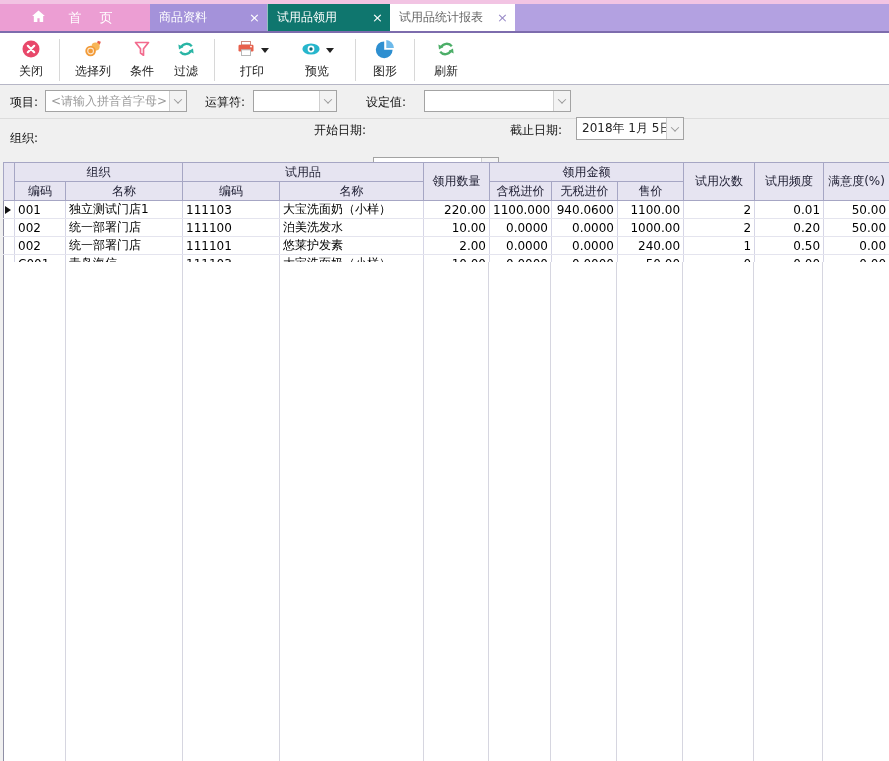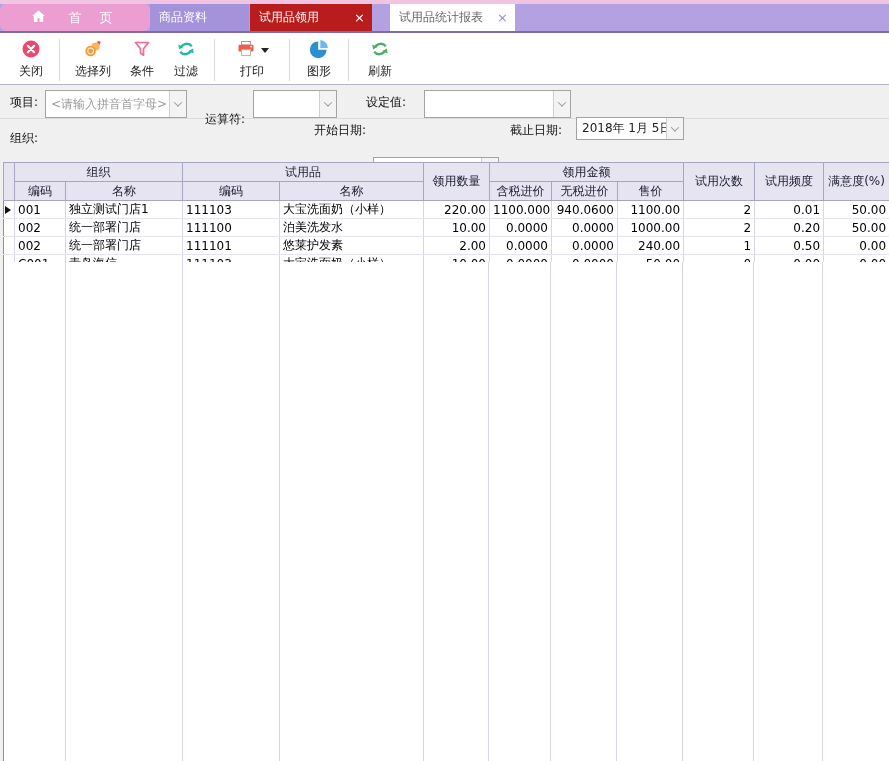"首 页" .tab-home { border-radius: 6px -> none }
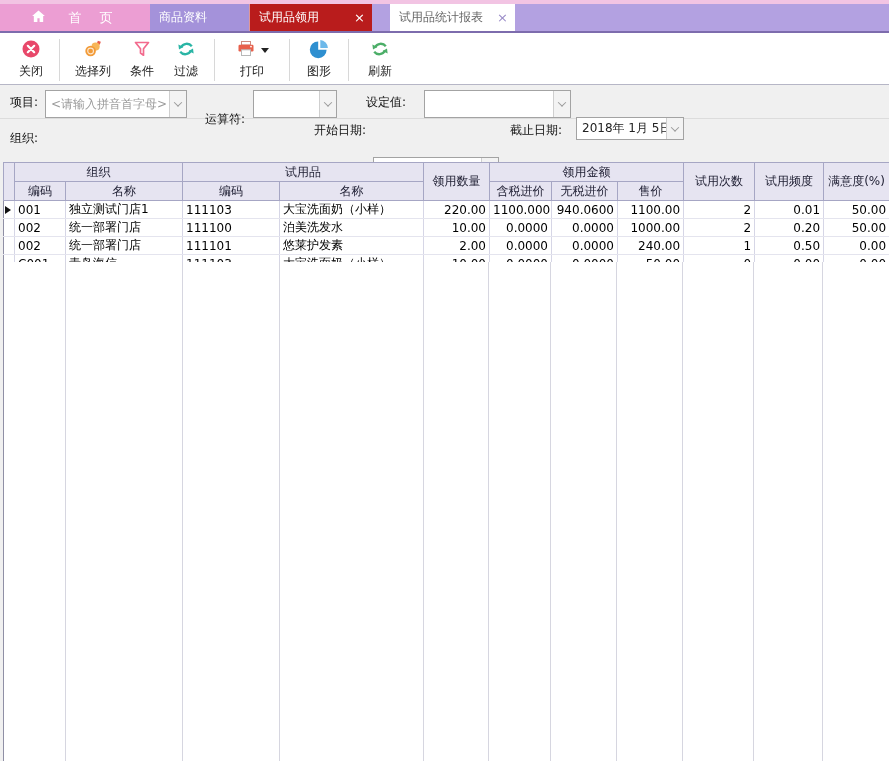"试用品领用" .tab-2 { background: #b91c1c -> #0f766e; left: 249px -> 267px }
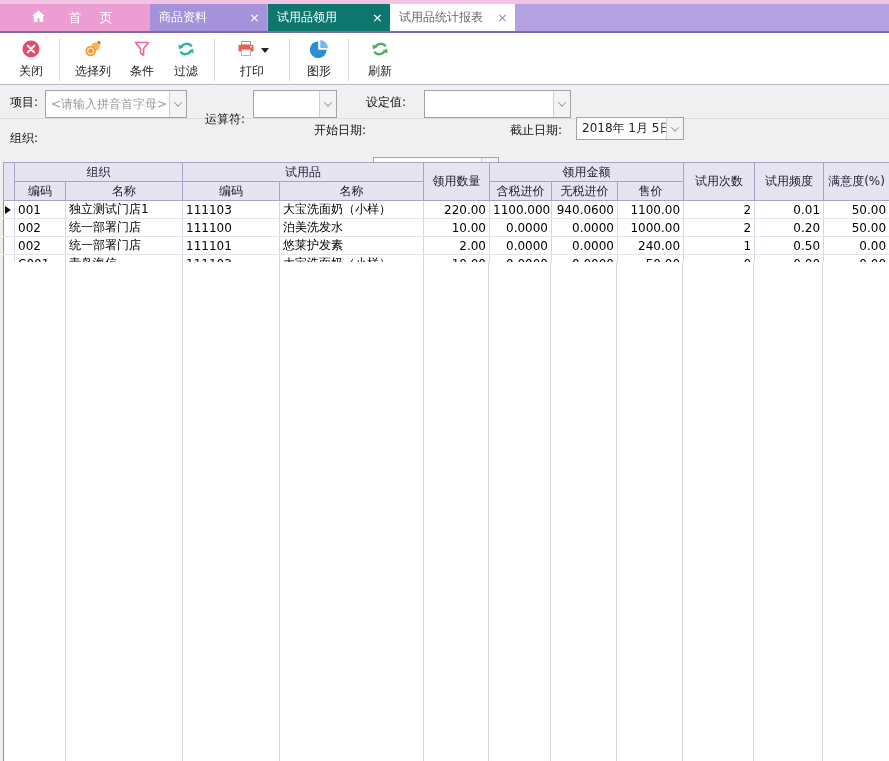"预览" div.tbtn { html: none -> <div> <span> <span> <svg> <ellipse></ellipse> <circle></circle> <circle></circle> </svg> </span> <span></span> </span> <span>预览</span> </div> }
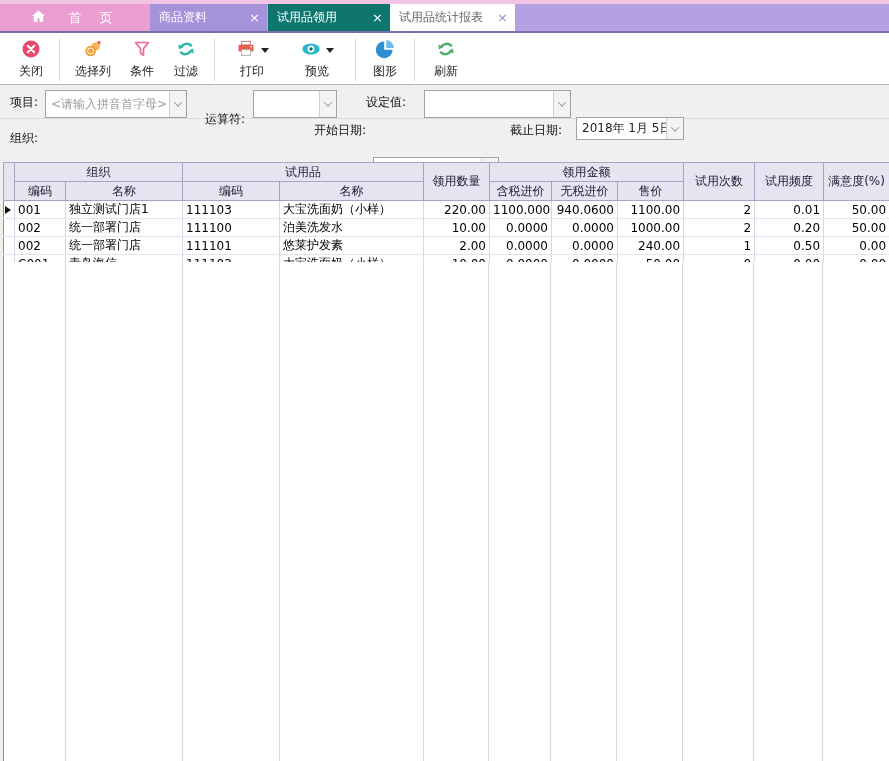"<请输入拼音首字母>" .combo { height: 28px -> 22px }
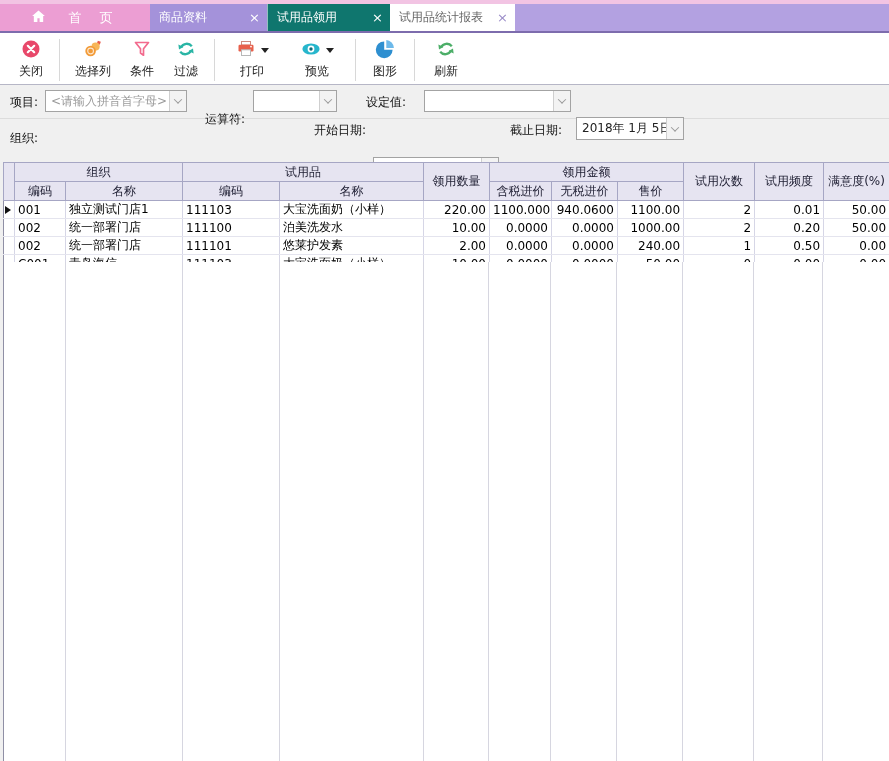"运算符:" .lab-op { top: 26px -> 9px }
